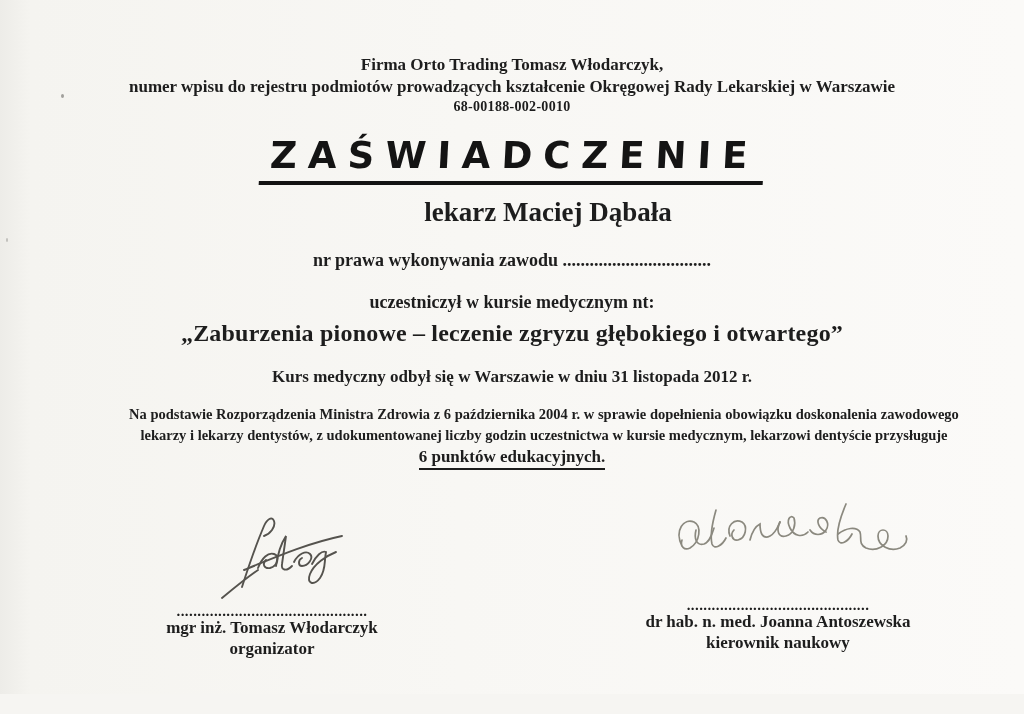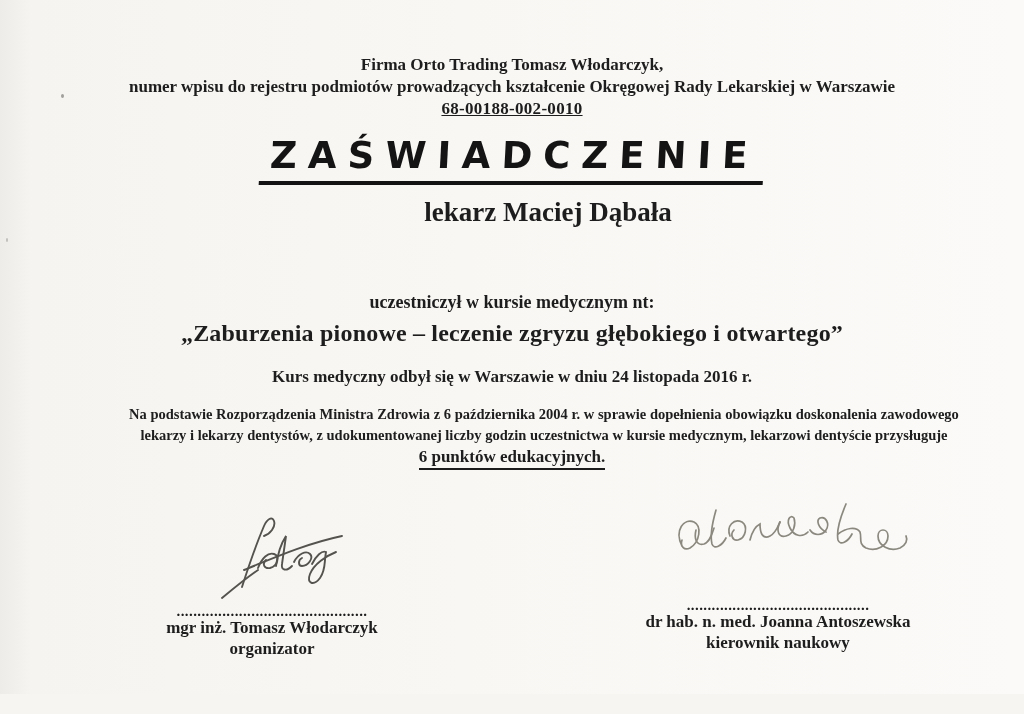"68-00188-002-0010" .regno { font-size: 17px -> 14px; text-decoration: underline -> none }
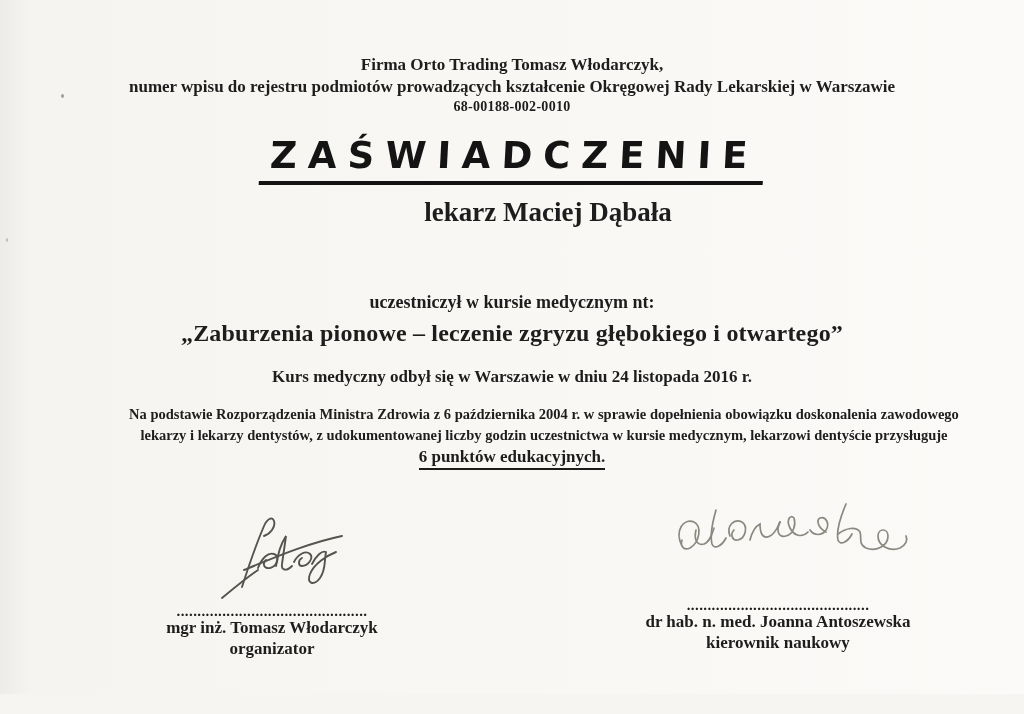"nr prawa wykonywania zawodu" div.line { html: none -> <div>nr prawa wykonywania zawodu .................................</div> }
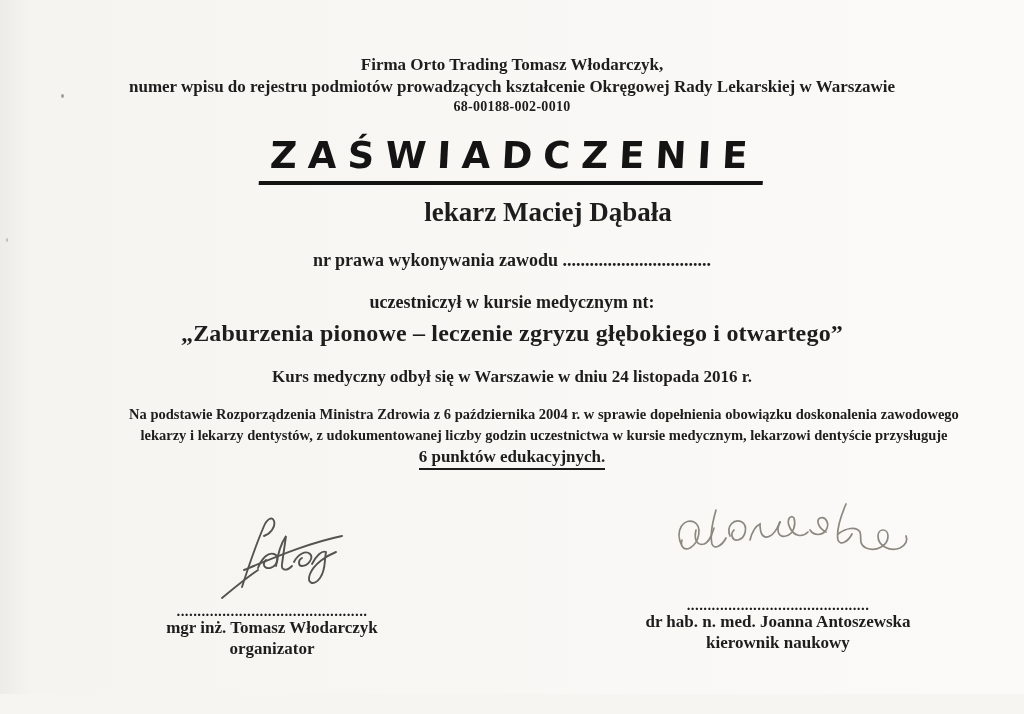"Kurs medyczny odbył się w" div.line { text: 24 listopada 2016 -> 31 listopada 2012 }
